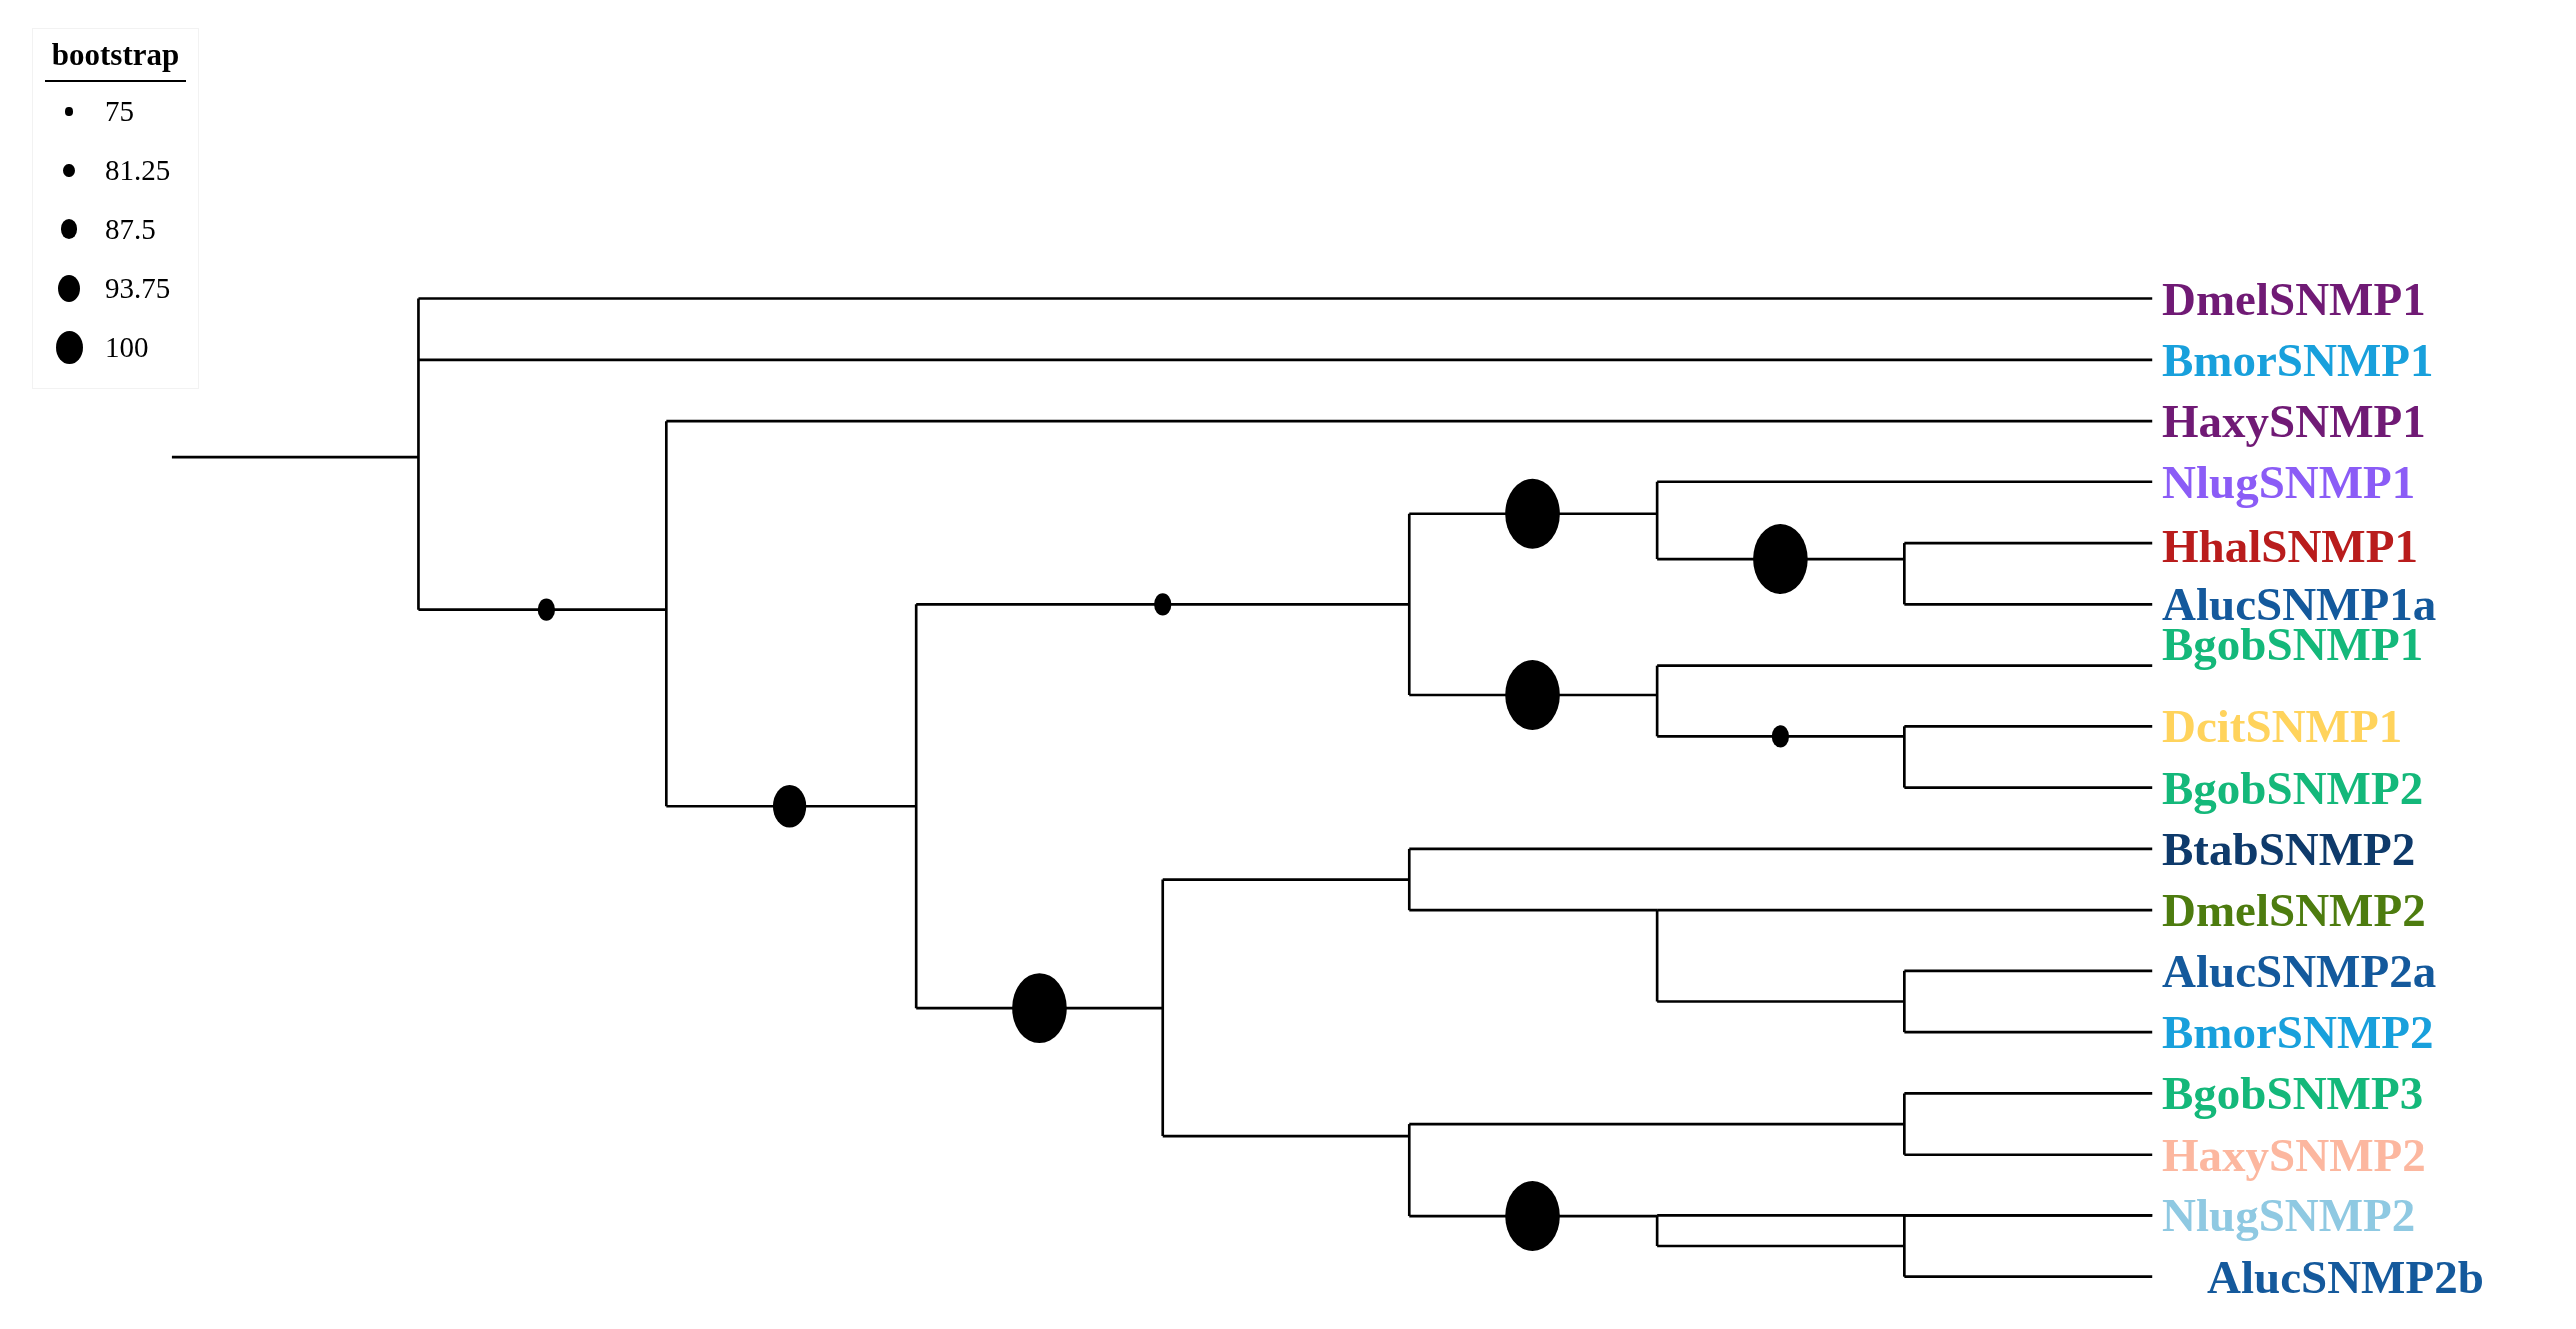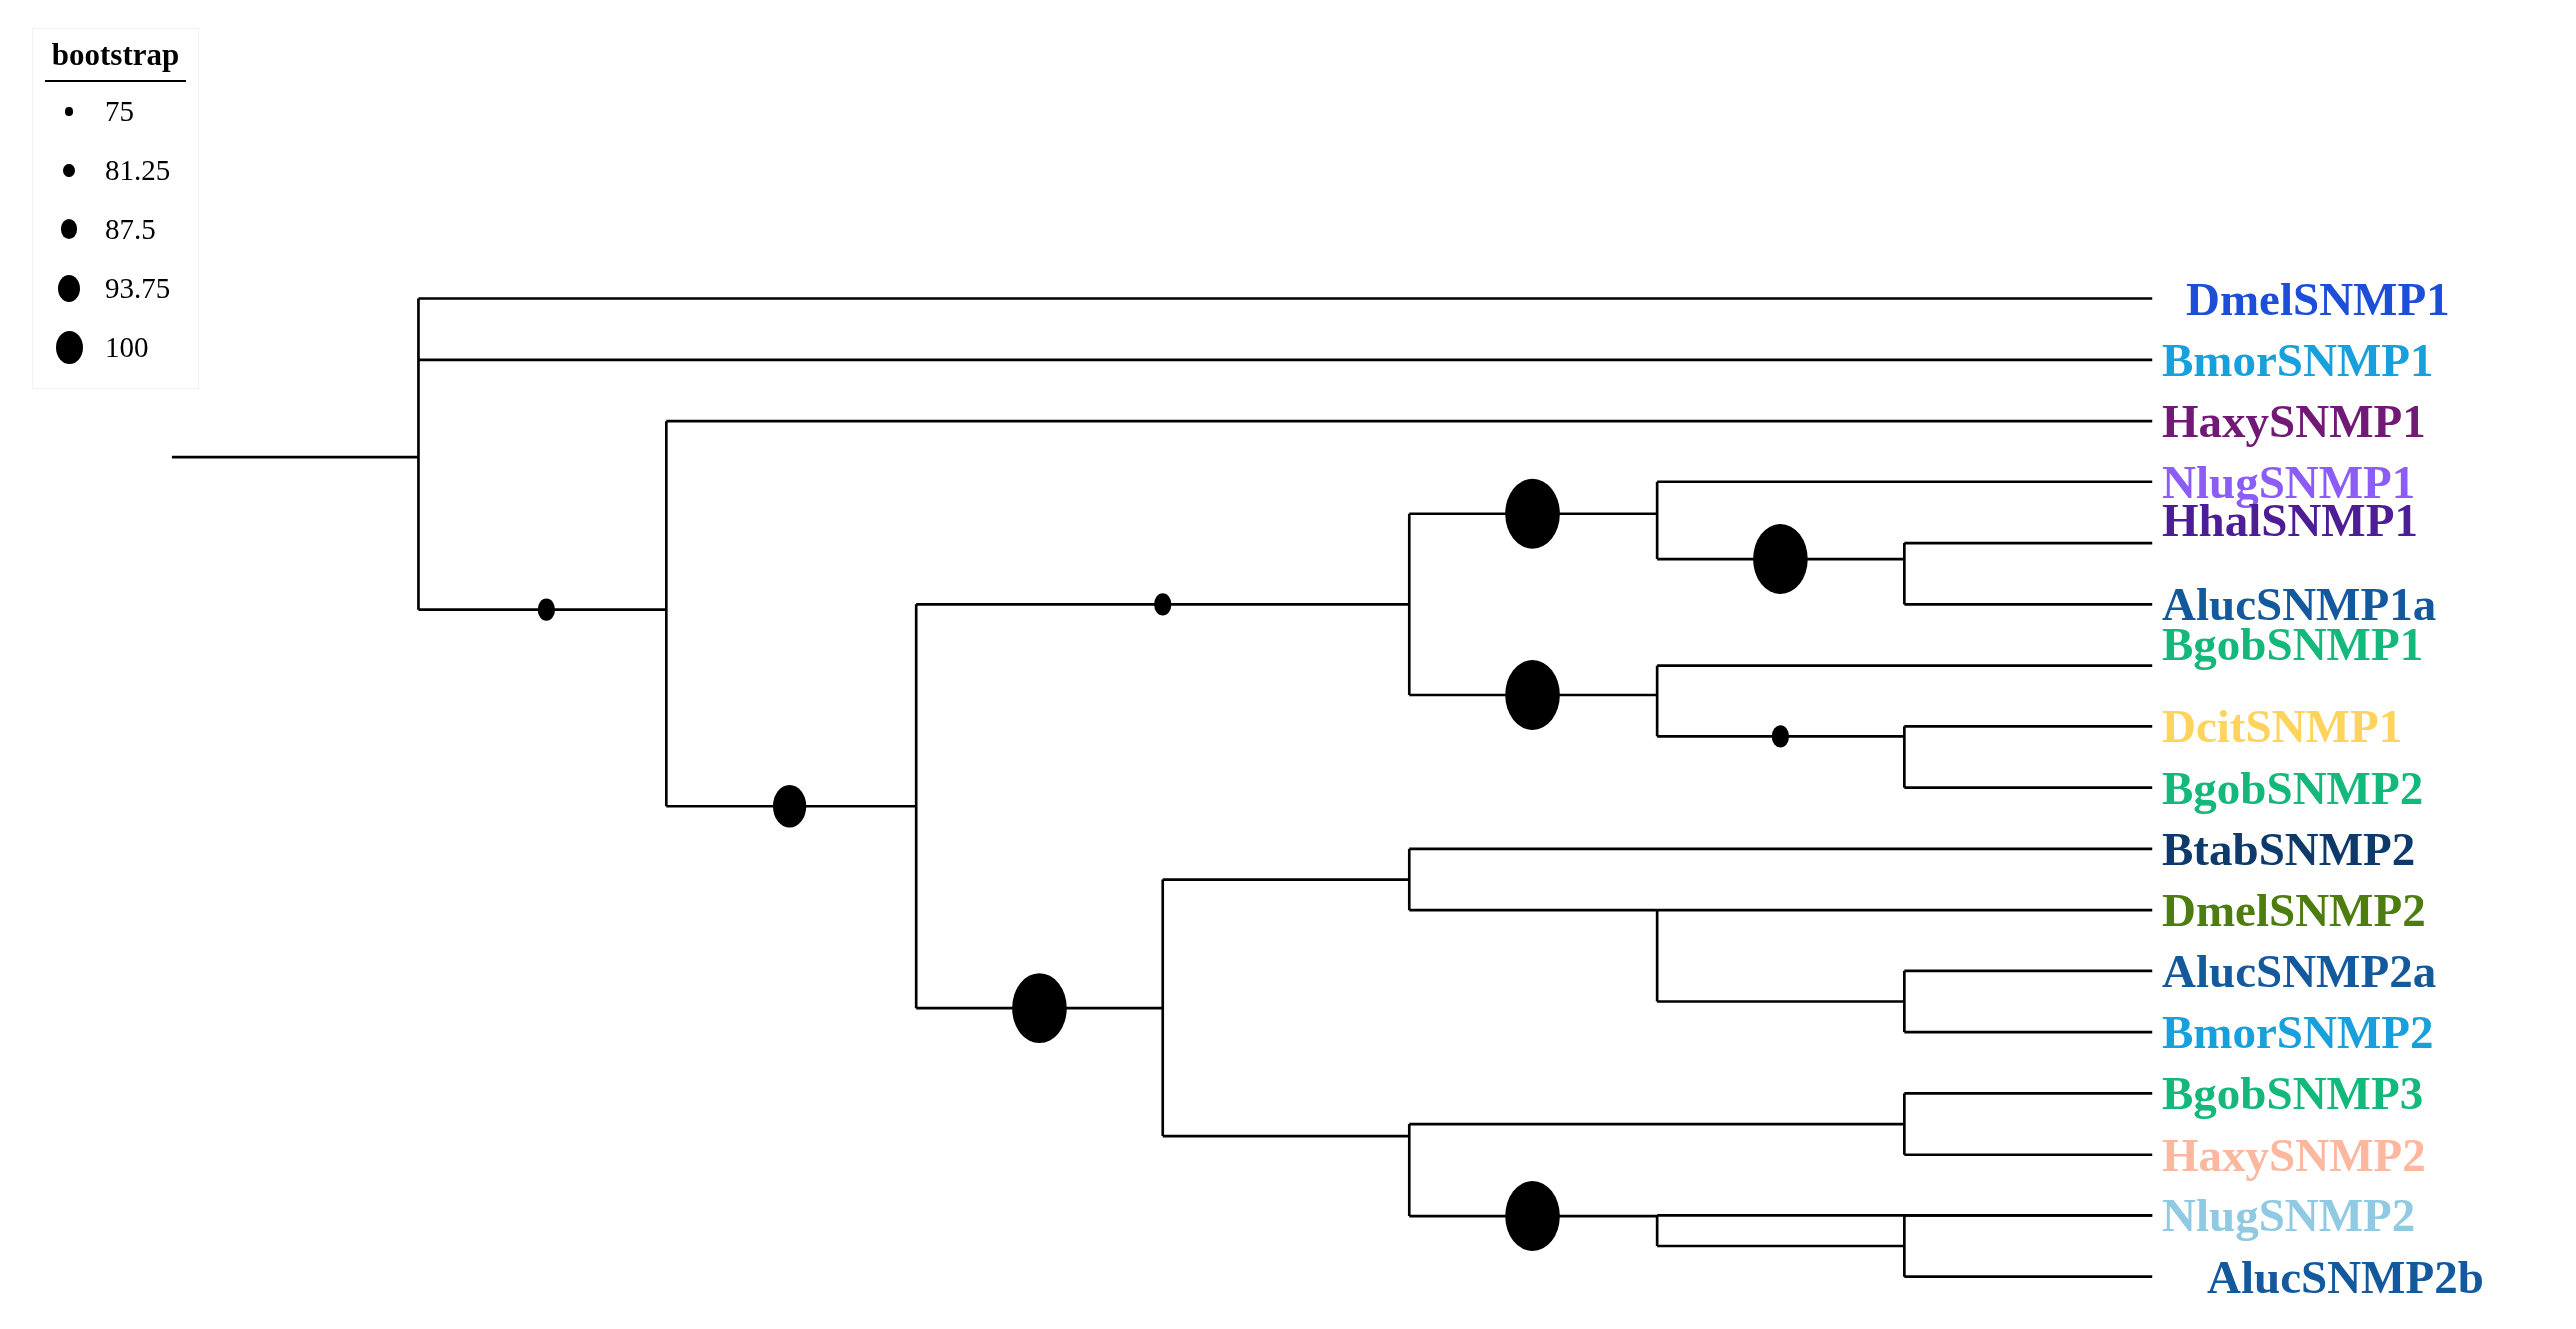"DmelSNMP1" div.tiplabel { color: #1d4ed8 -> #701a75; margin-left: 24px -> none }
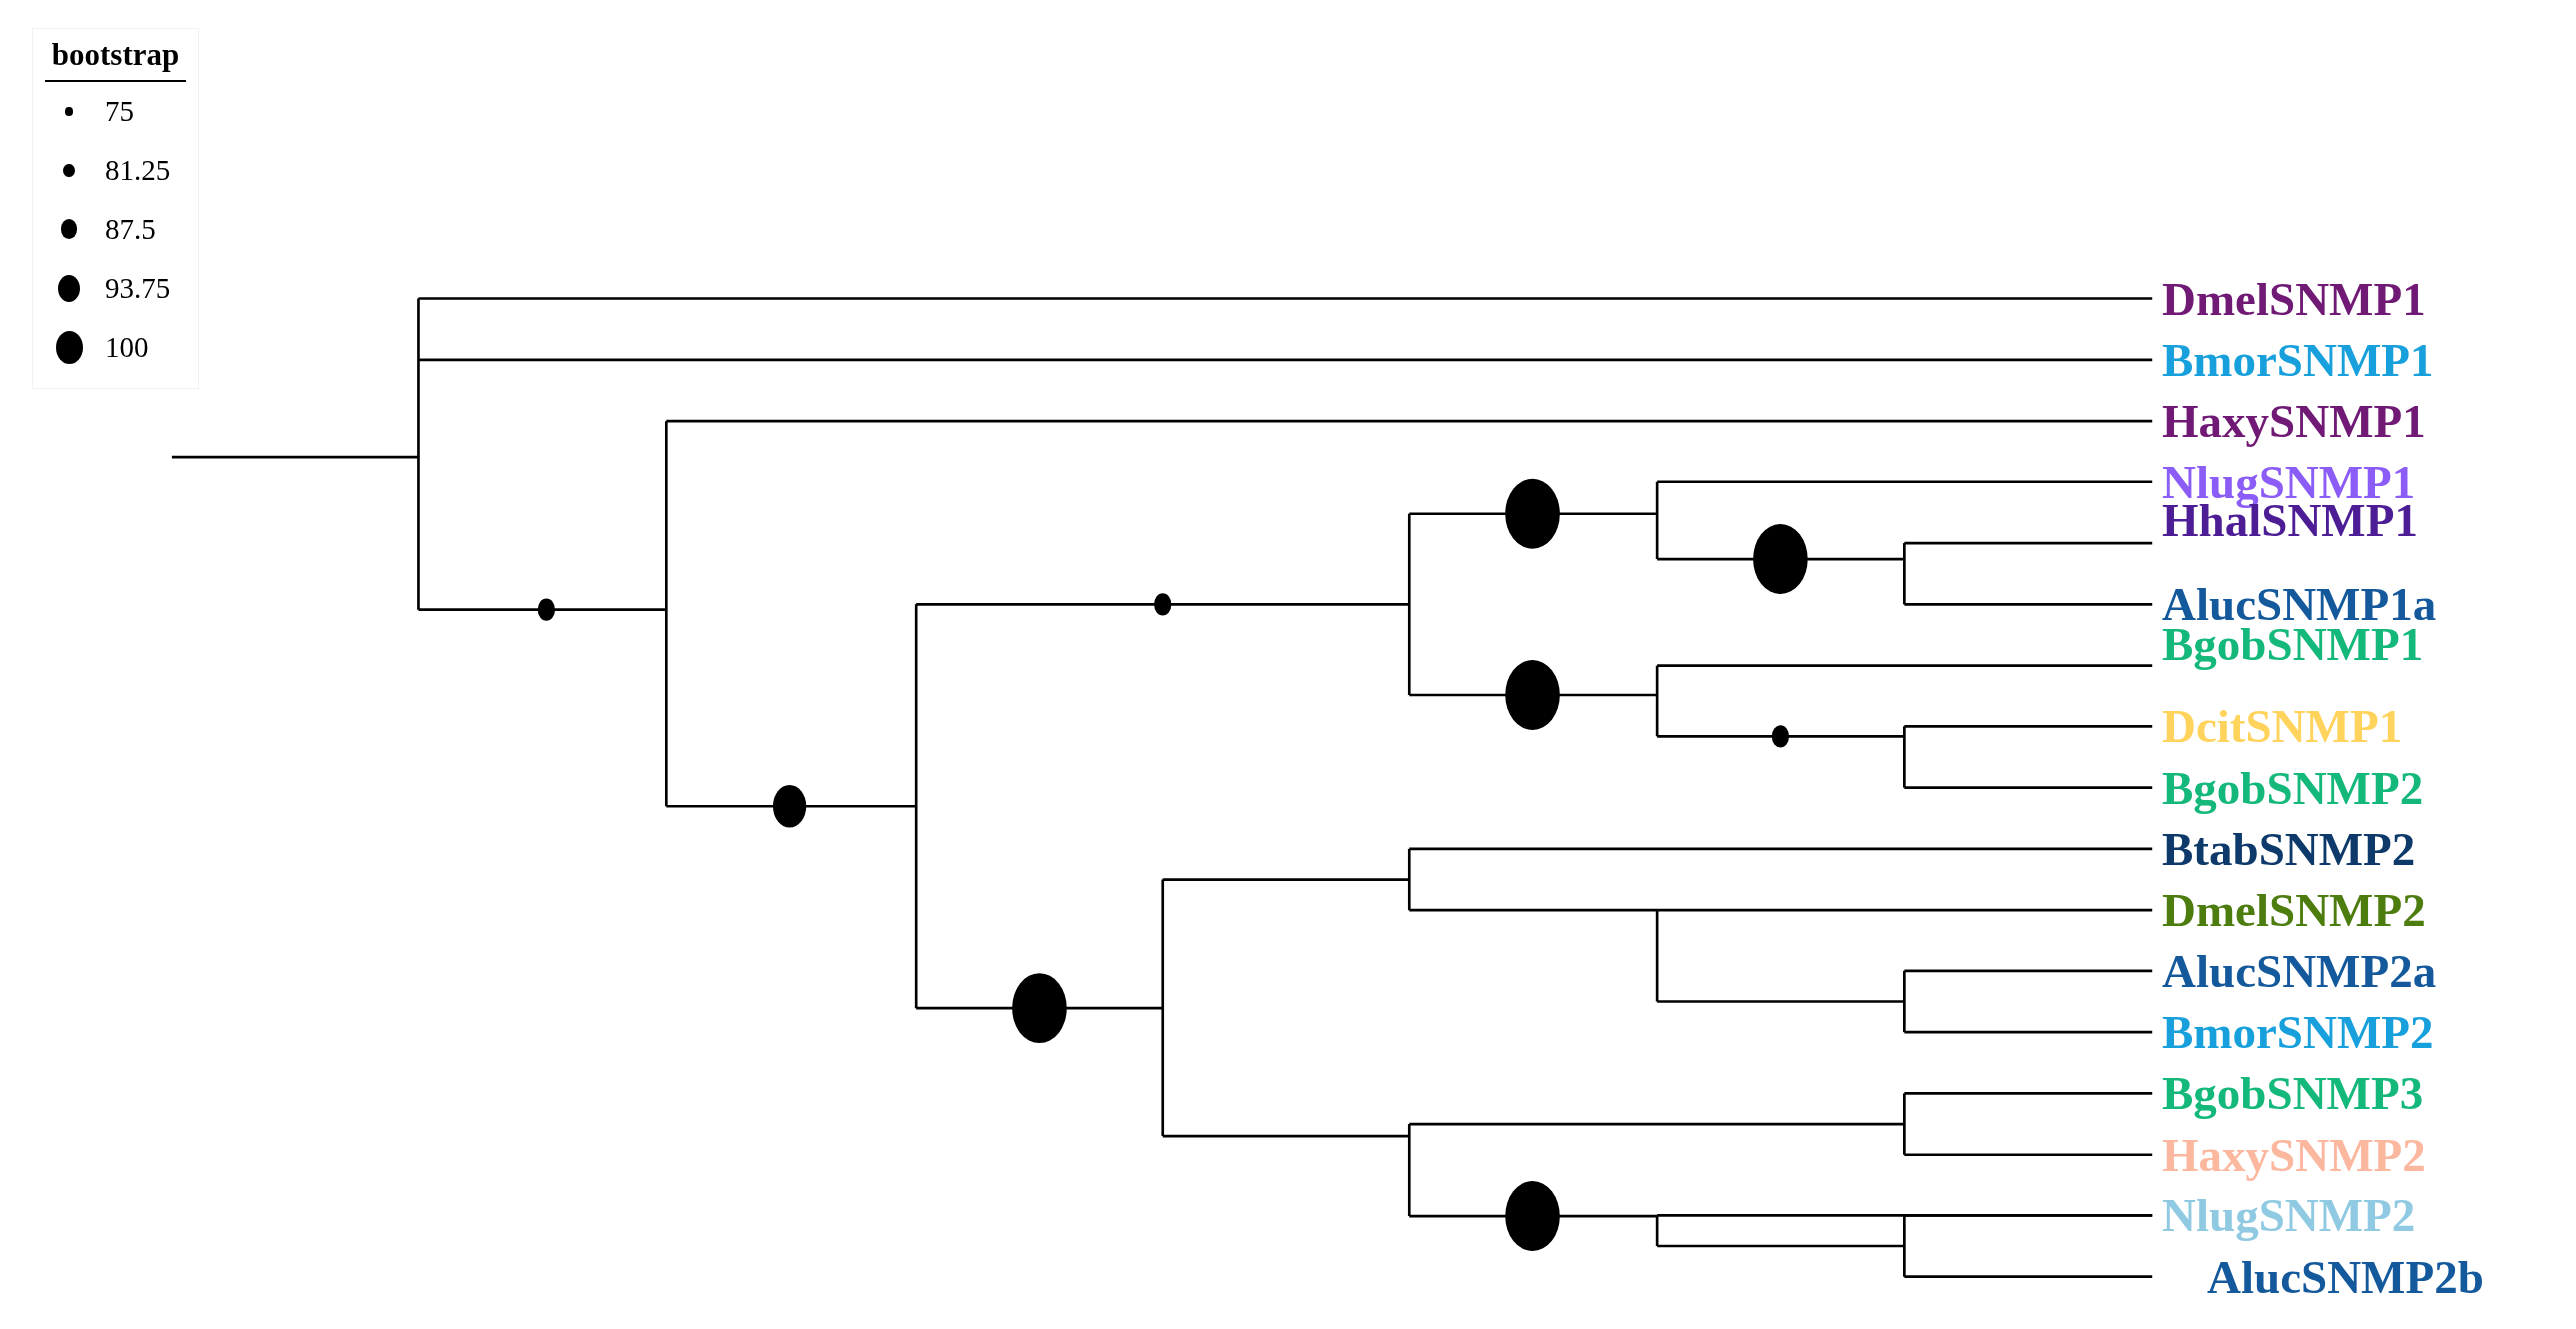"HhalSNMP1" div.tiplabel { color: #4c1d95 -> #b91c1c; top: 520px -> 546px }
